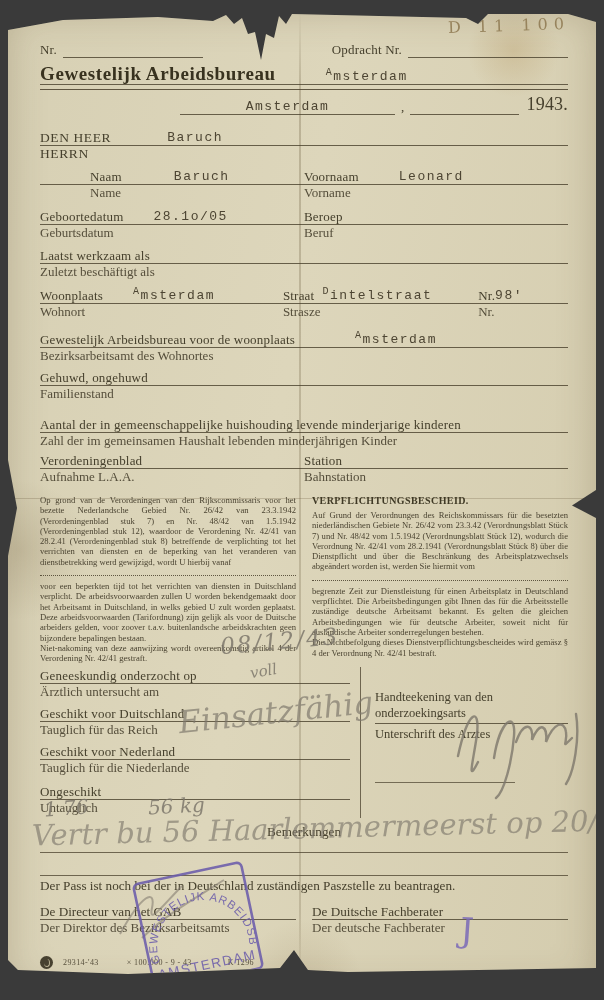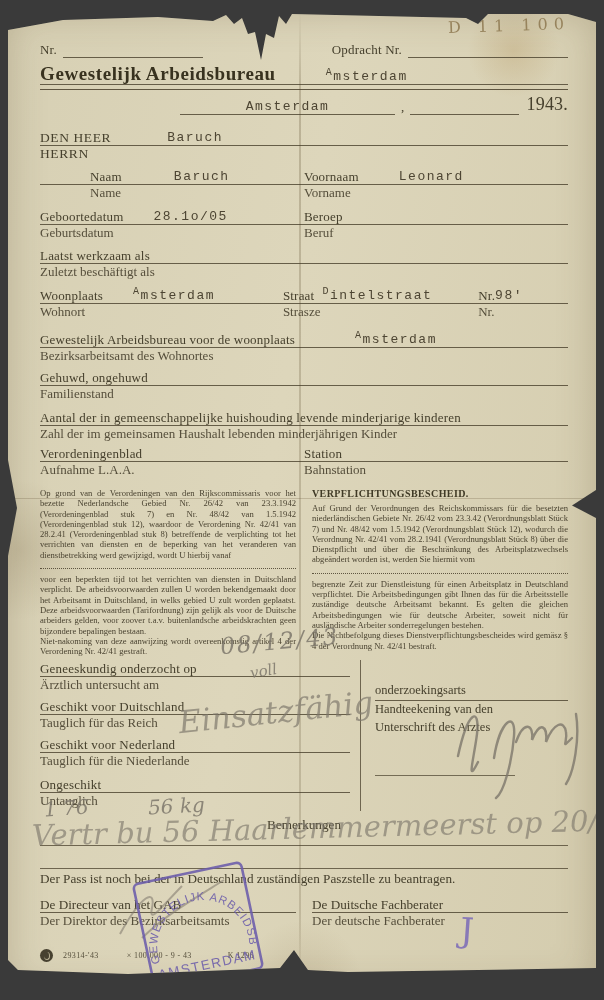"Aantal der in gemeenschappelijke" div.frow { margin-top: 7px -> 14px }
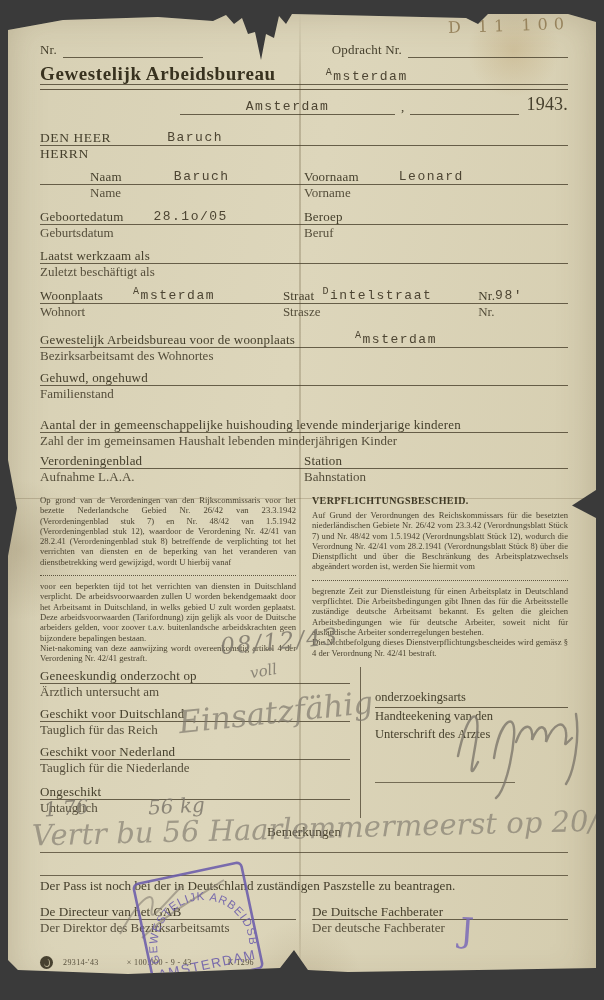"onderzoekingsarts" div.l { order: before "Handteekening van den" -> after "Handteekening van den" }
